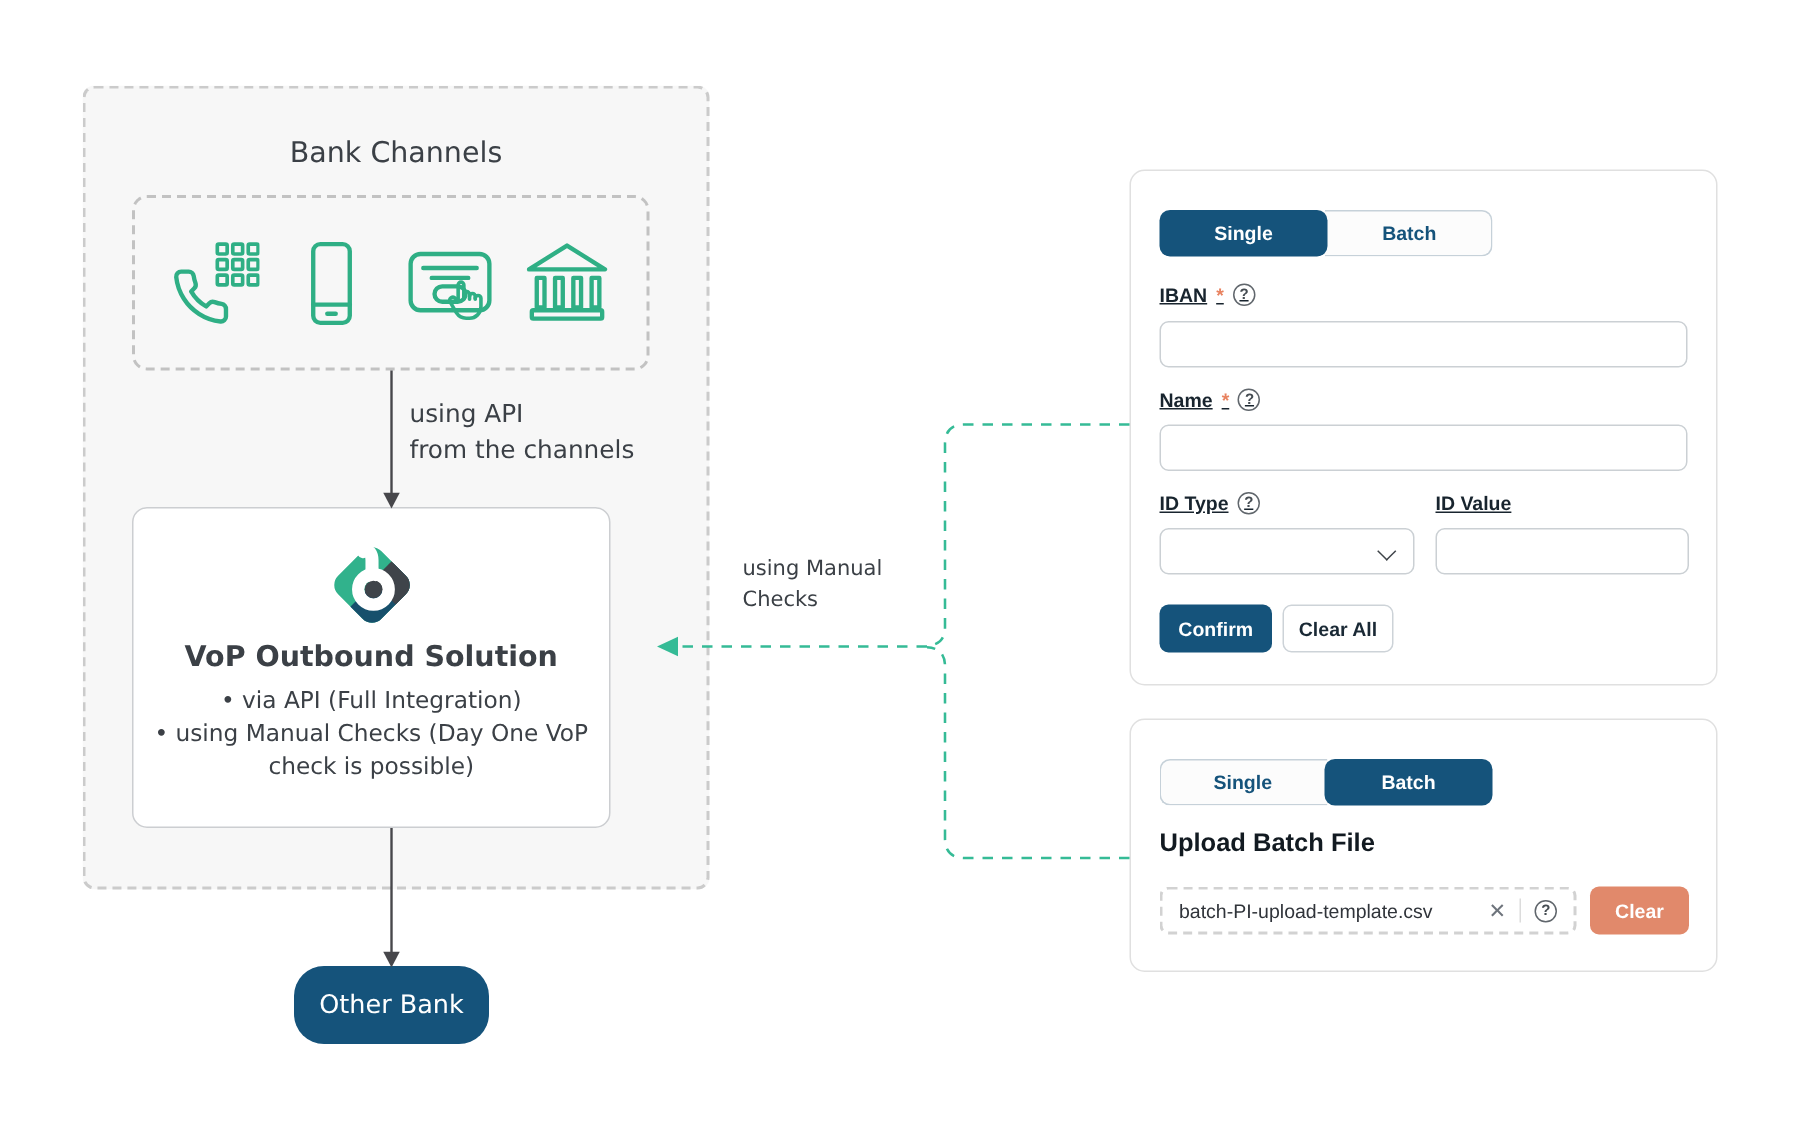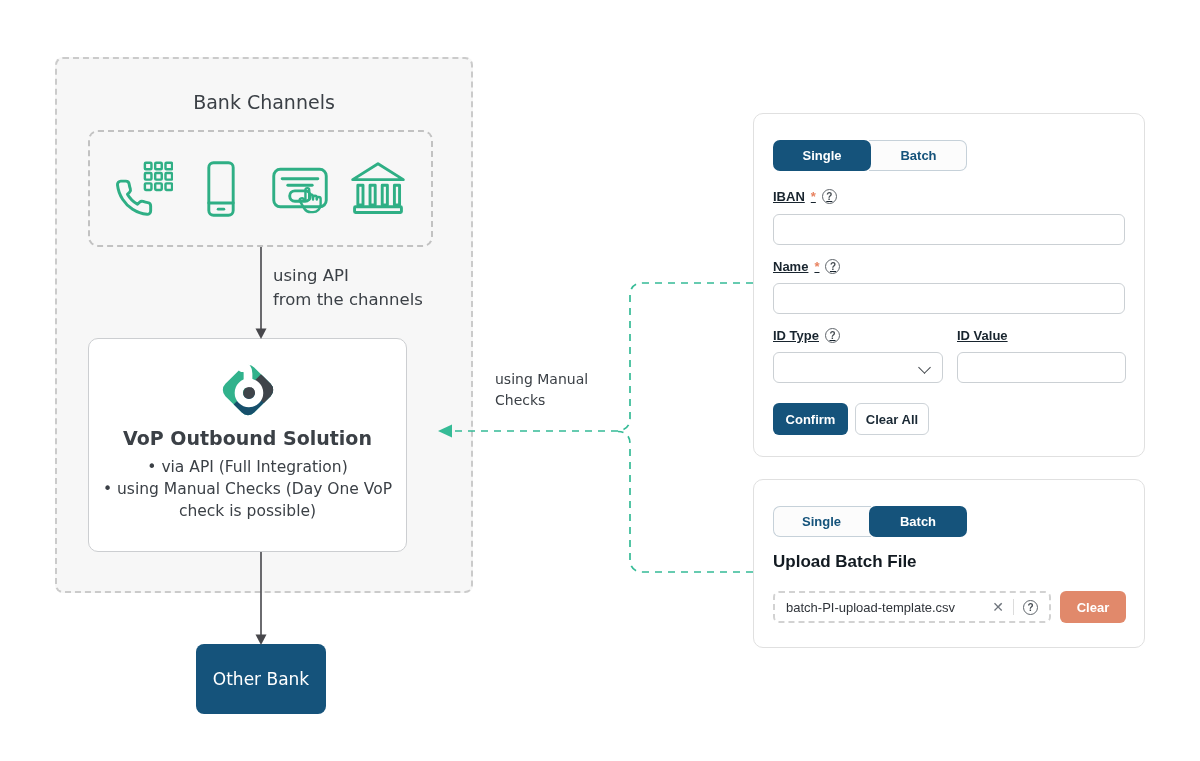"Single" .tab { width: 98px -> 112px }
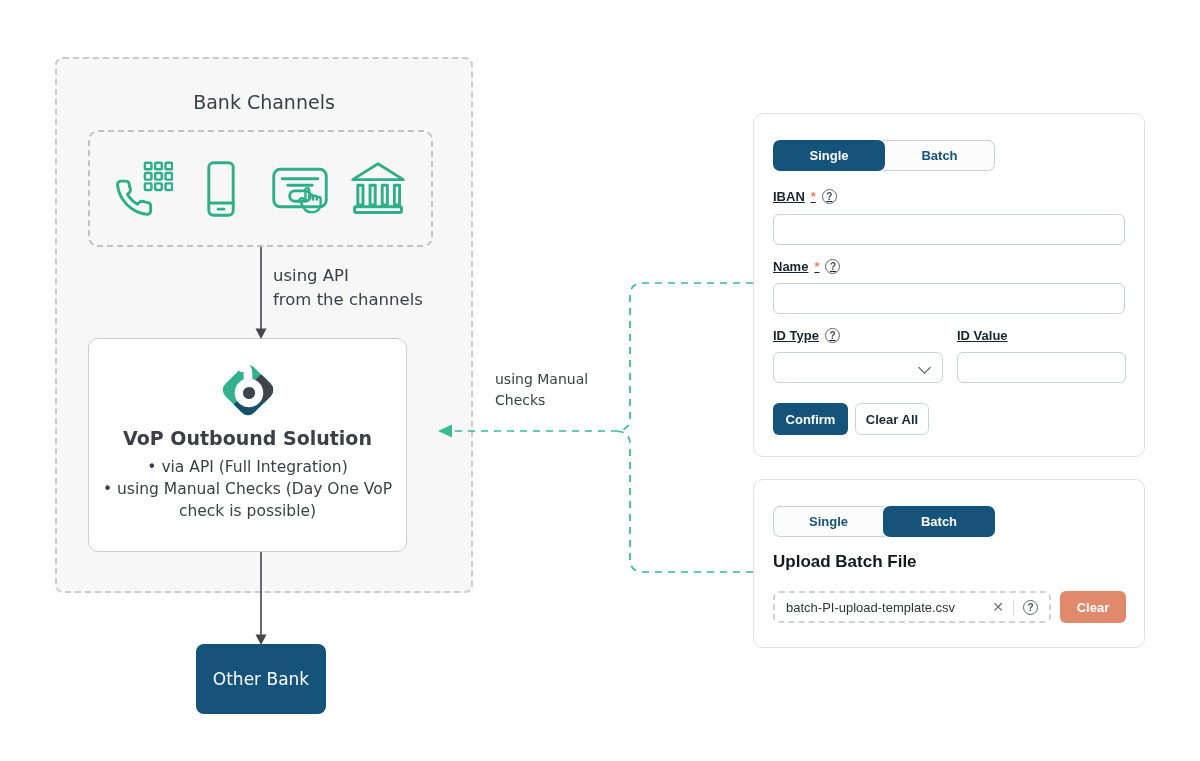"Other Bank" .other-bank { border-radius: 8px -> 20px; height: 70px -> 52px }
